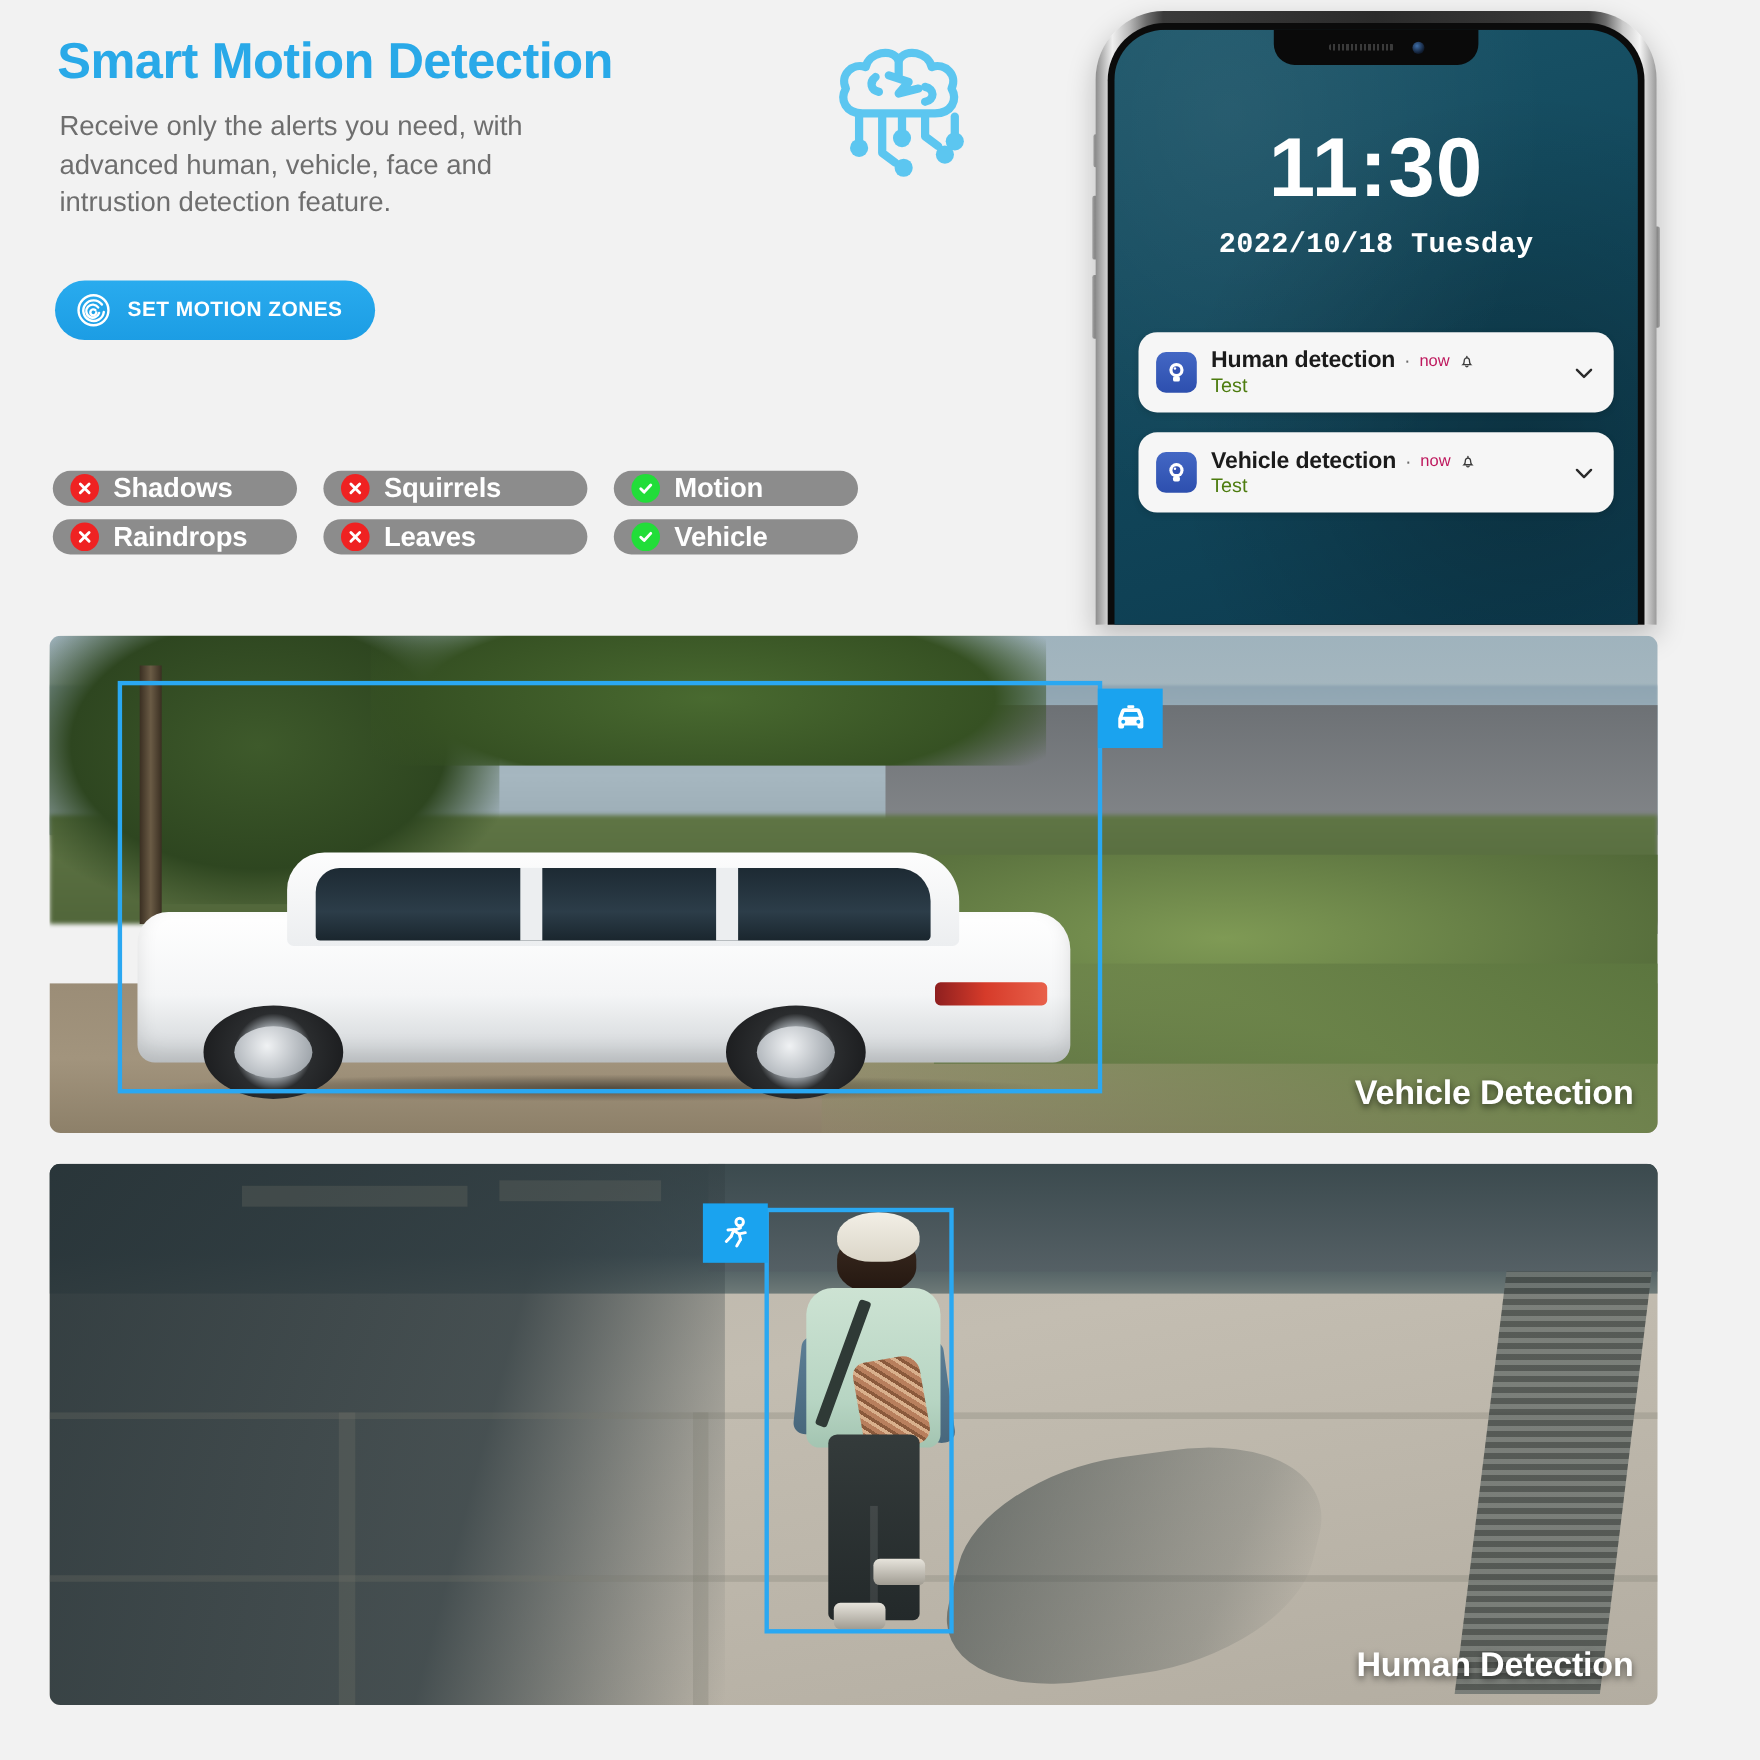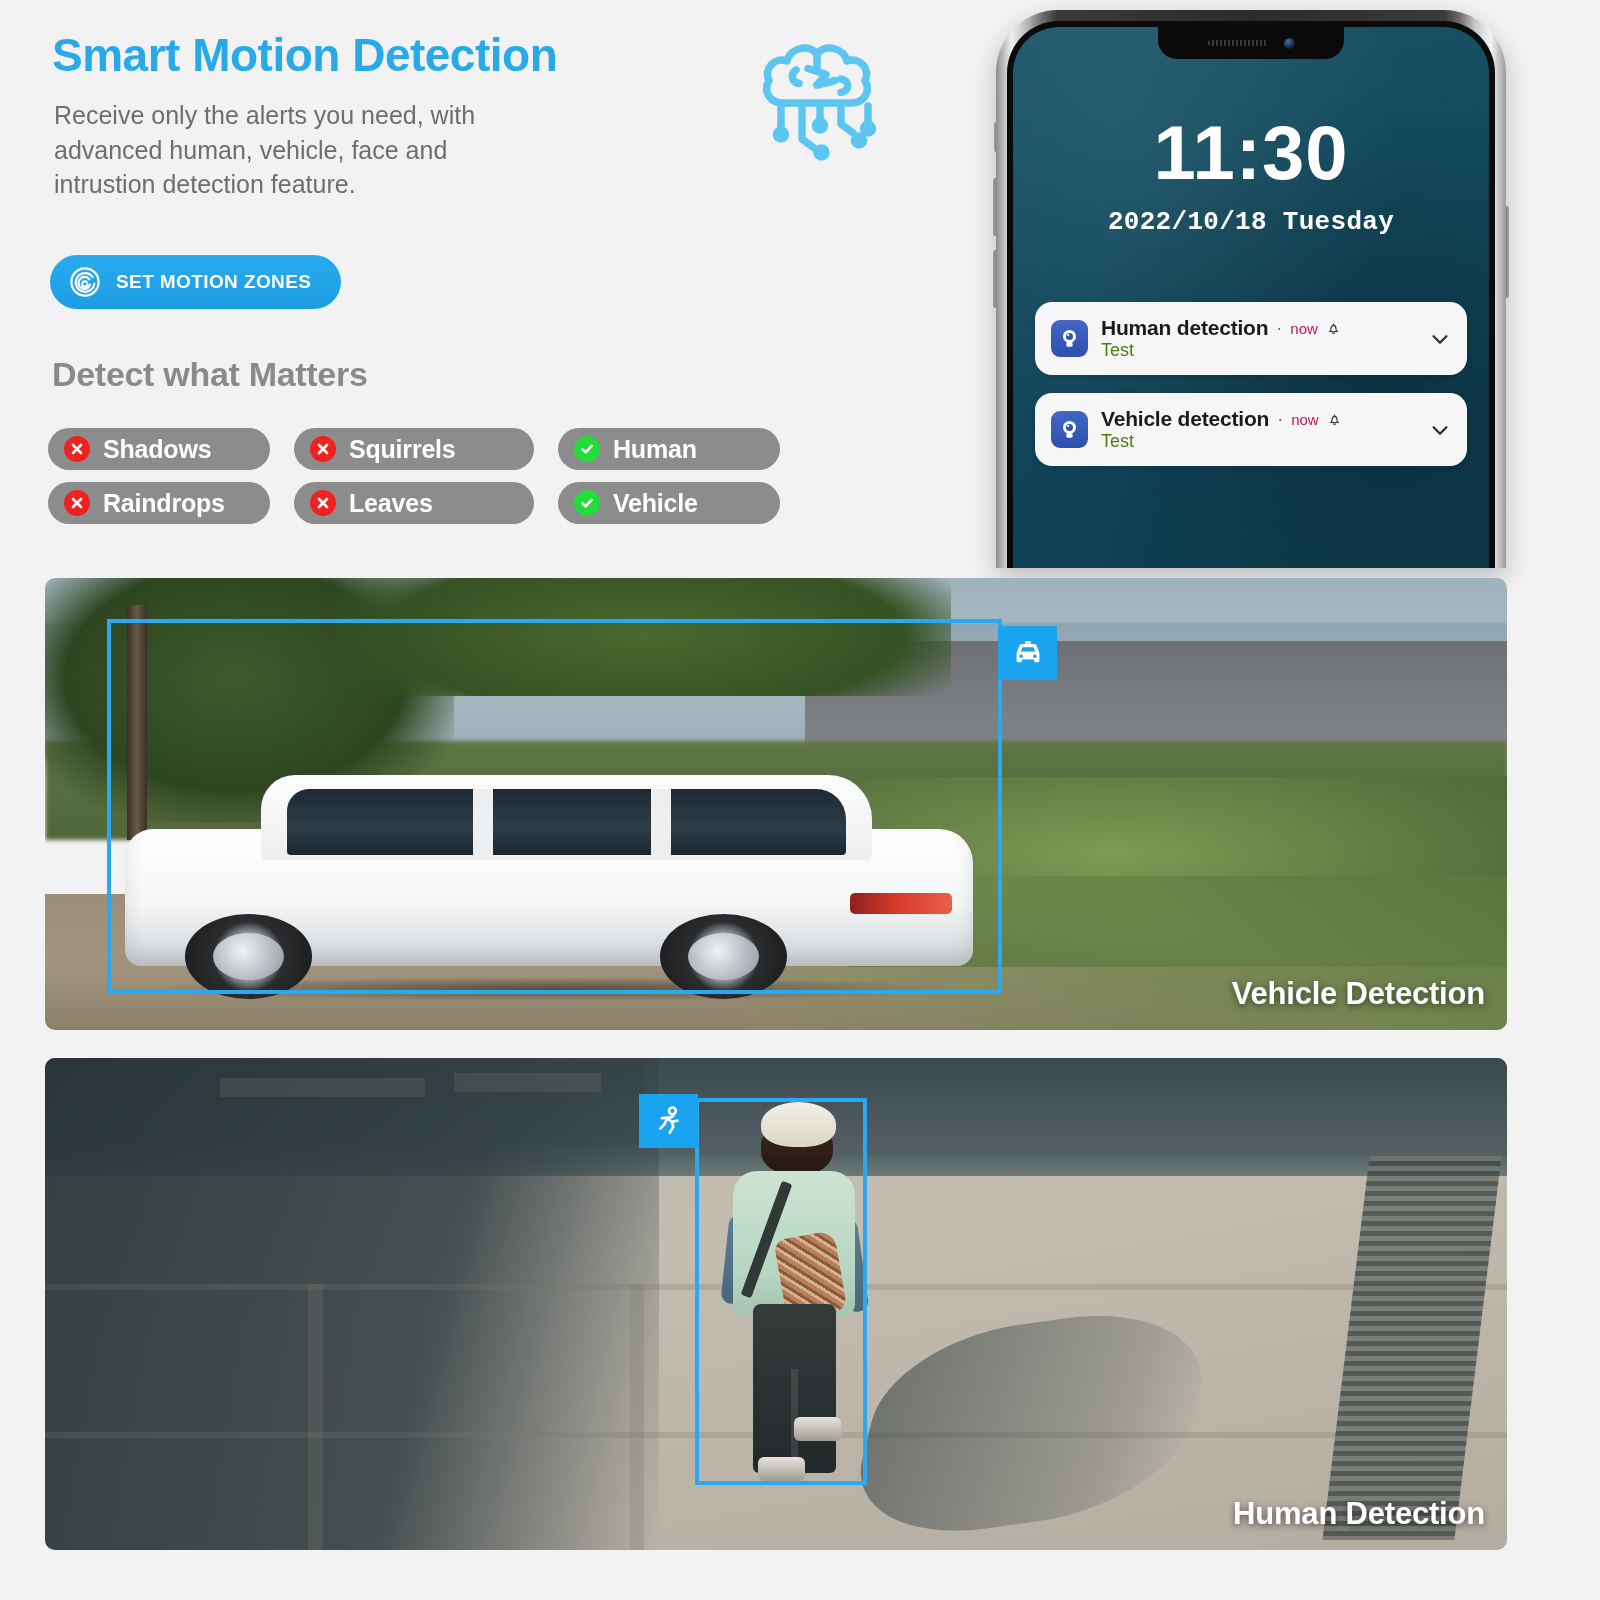"Detect what Matters" div.section-title { html: <div>Detect what Matters</div> -> none }
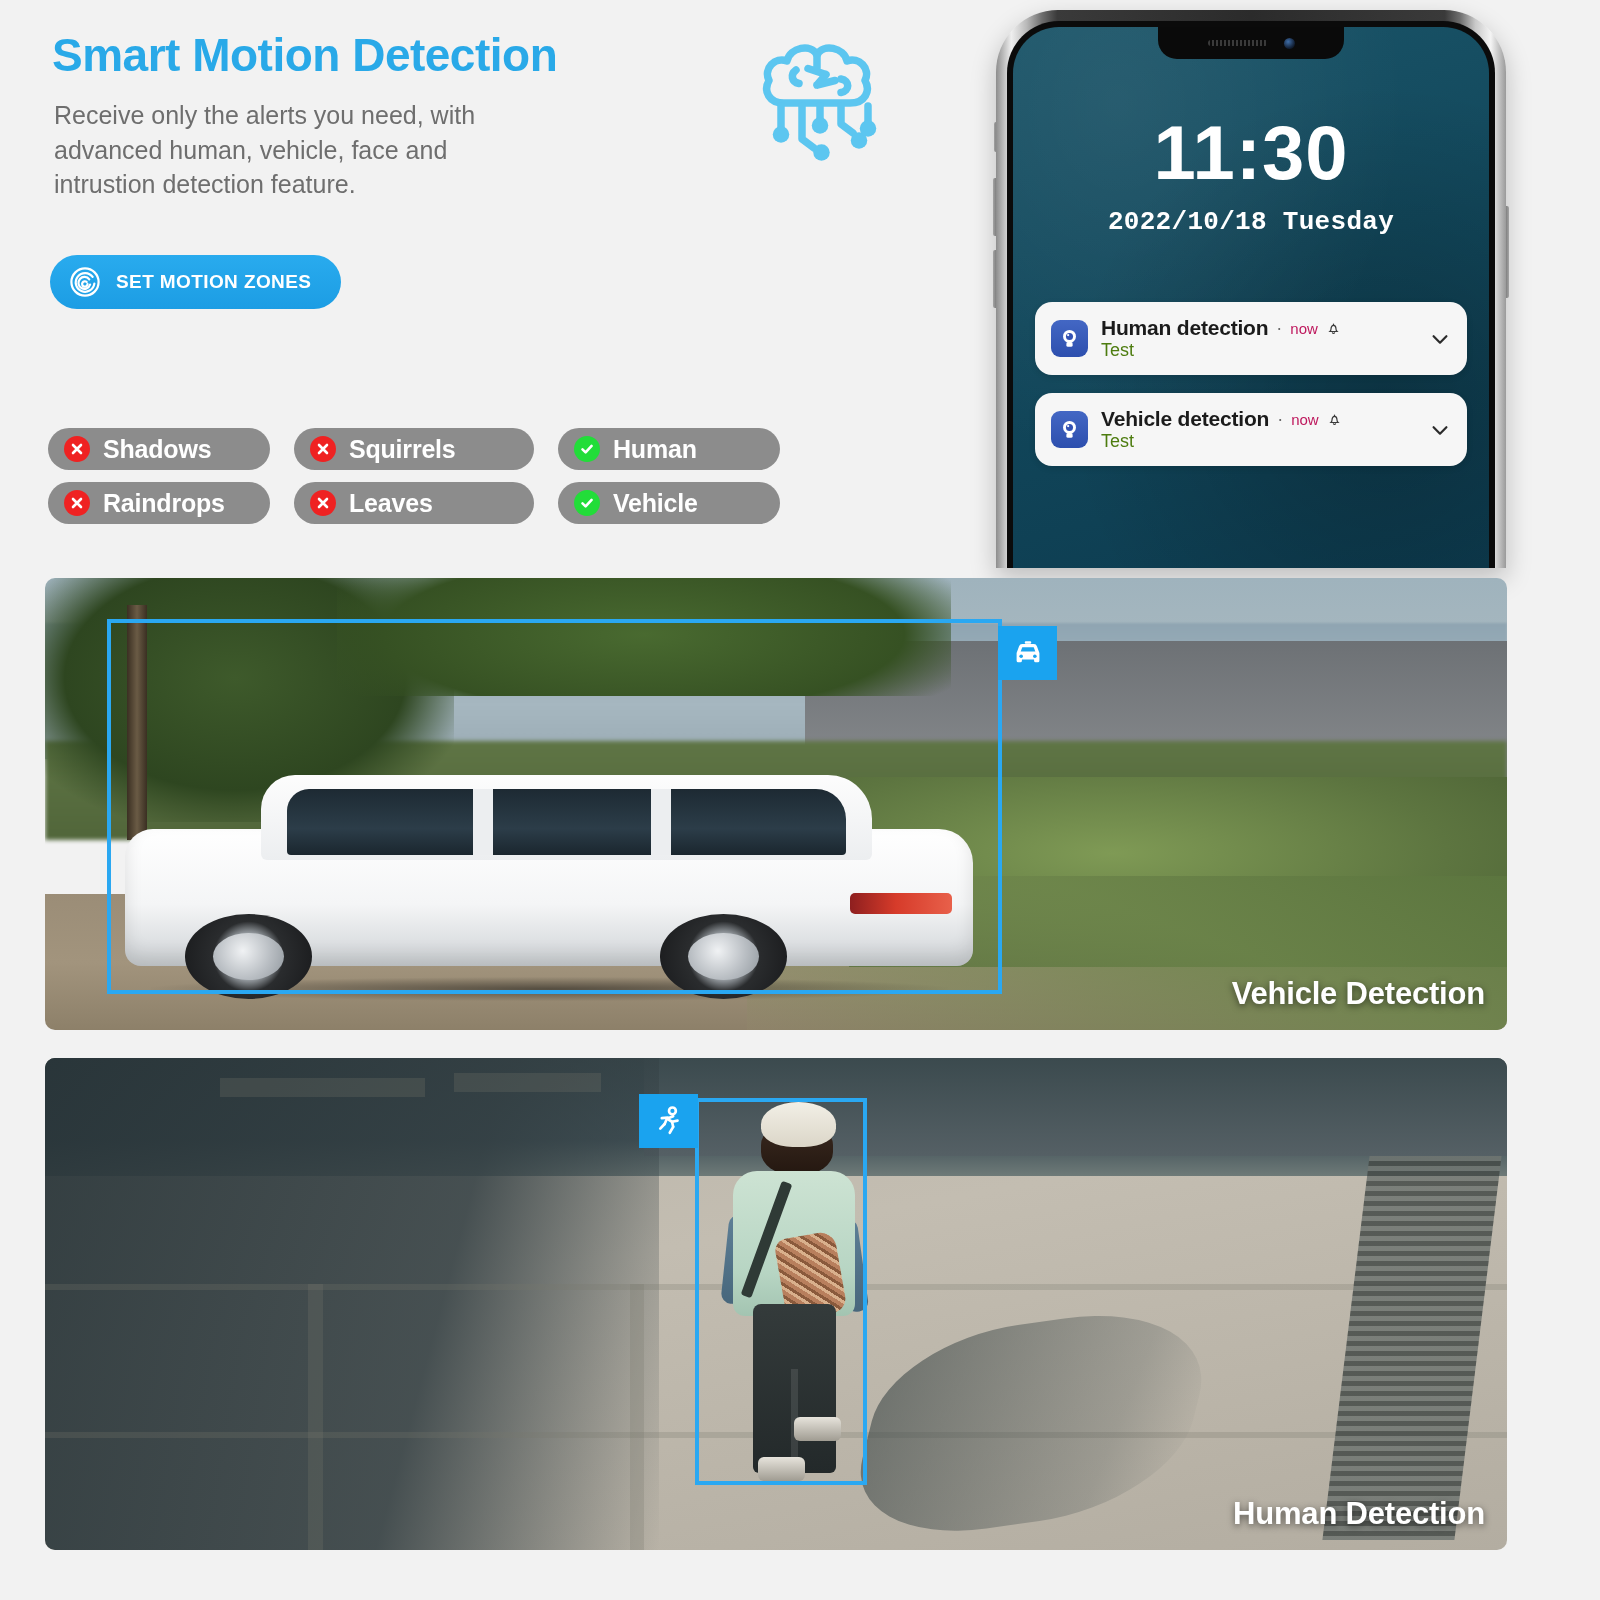"Shadows" .chip { height: 42px -> 32px }
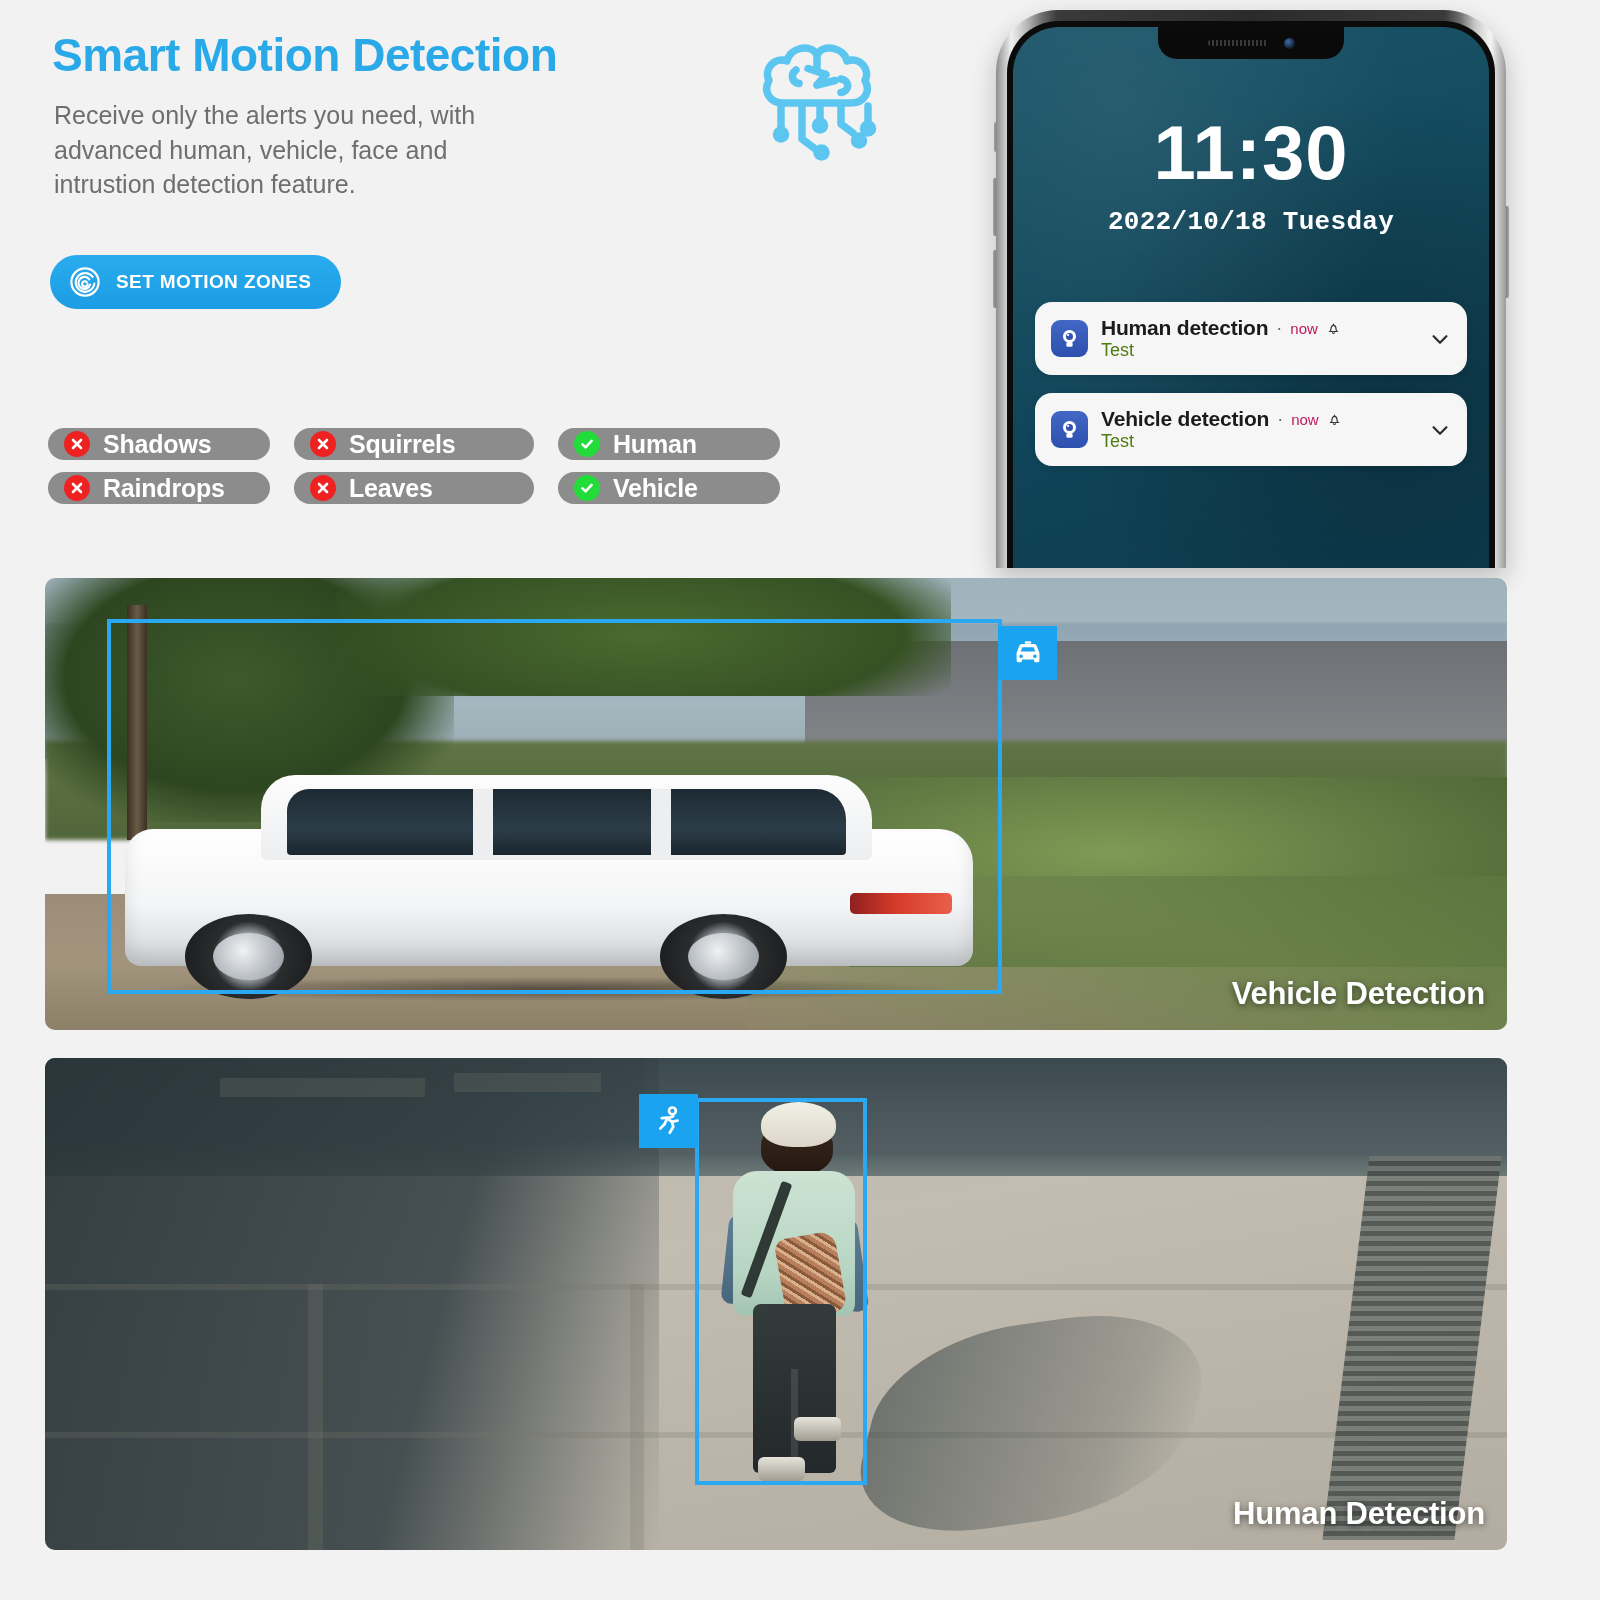"Human" span { text: Human -> Motion }
